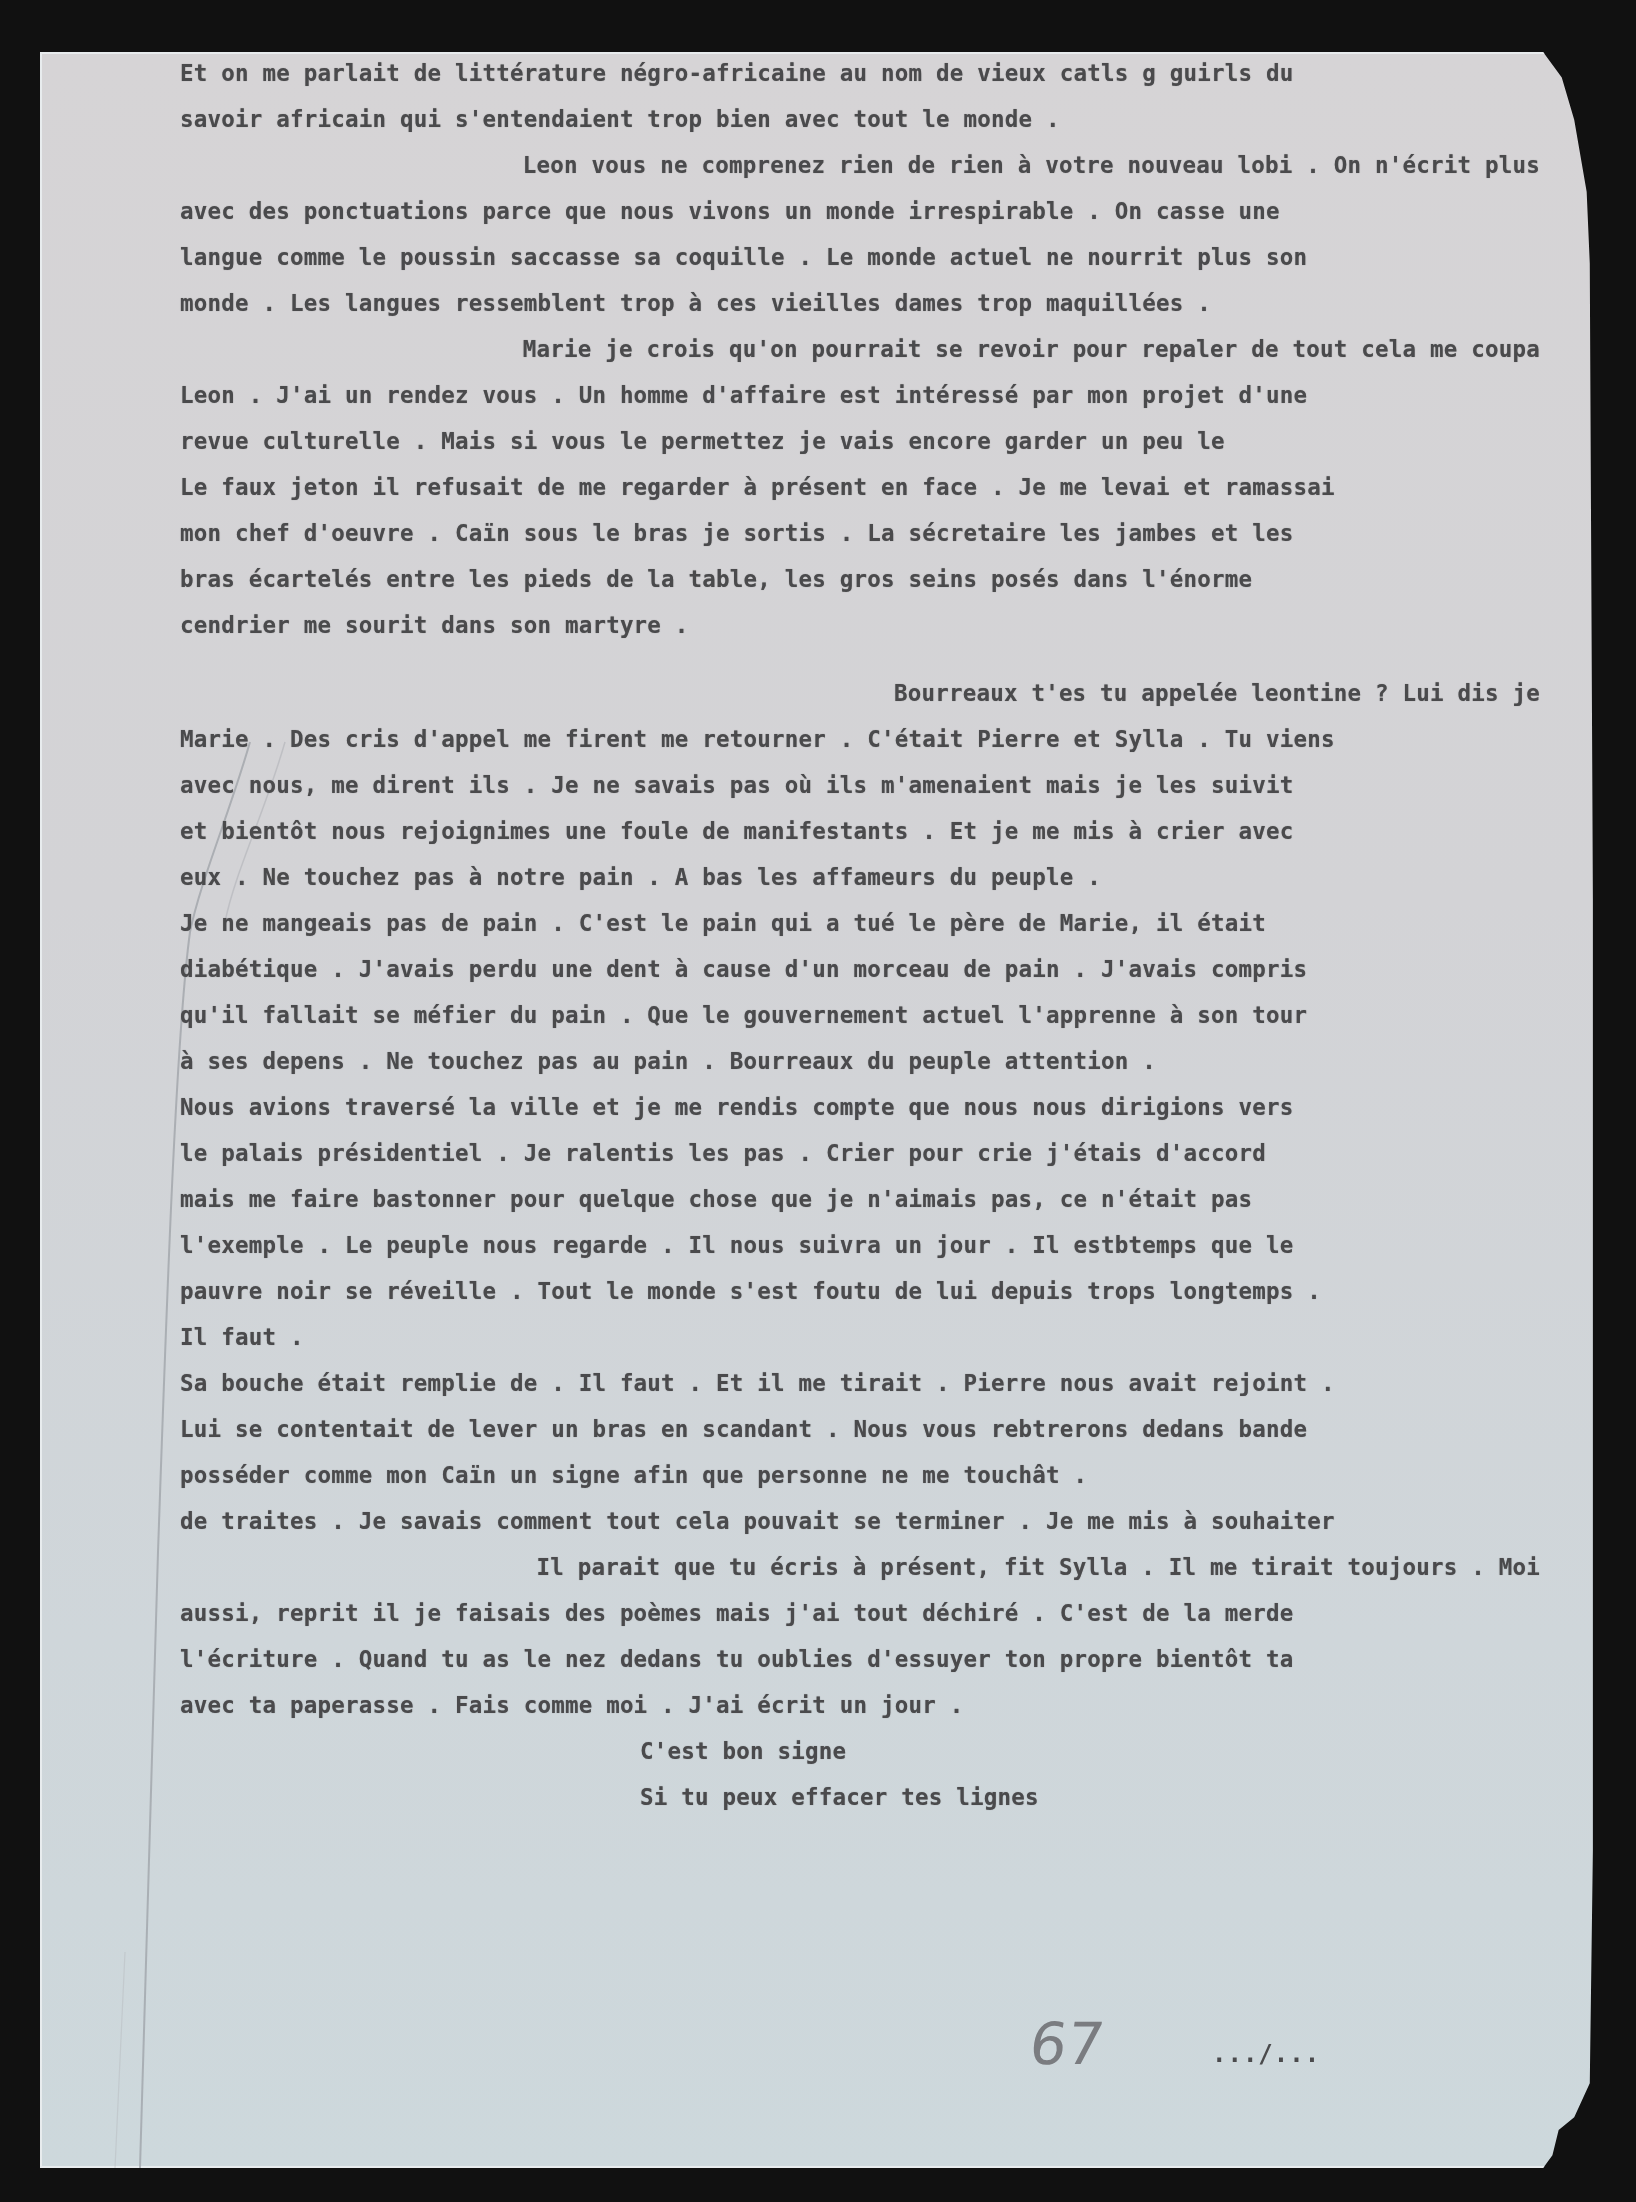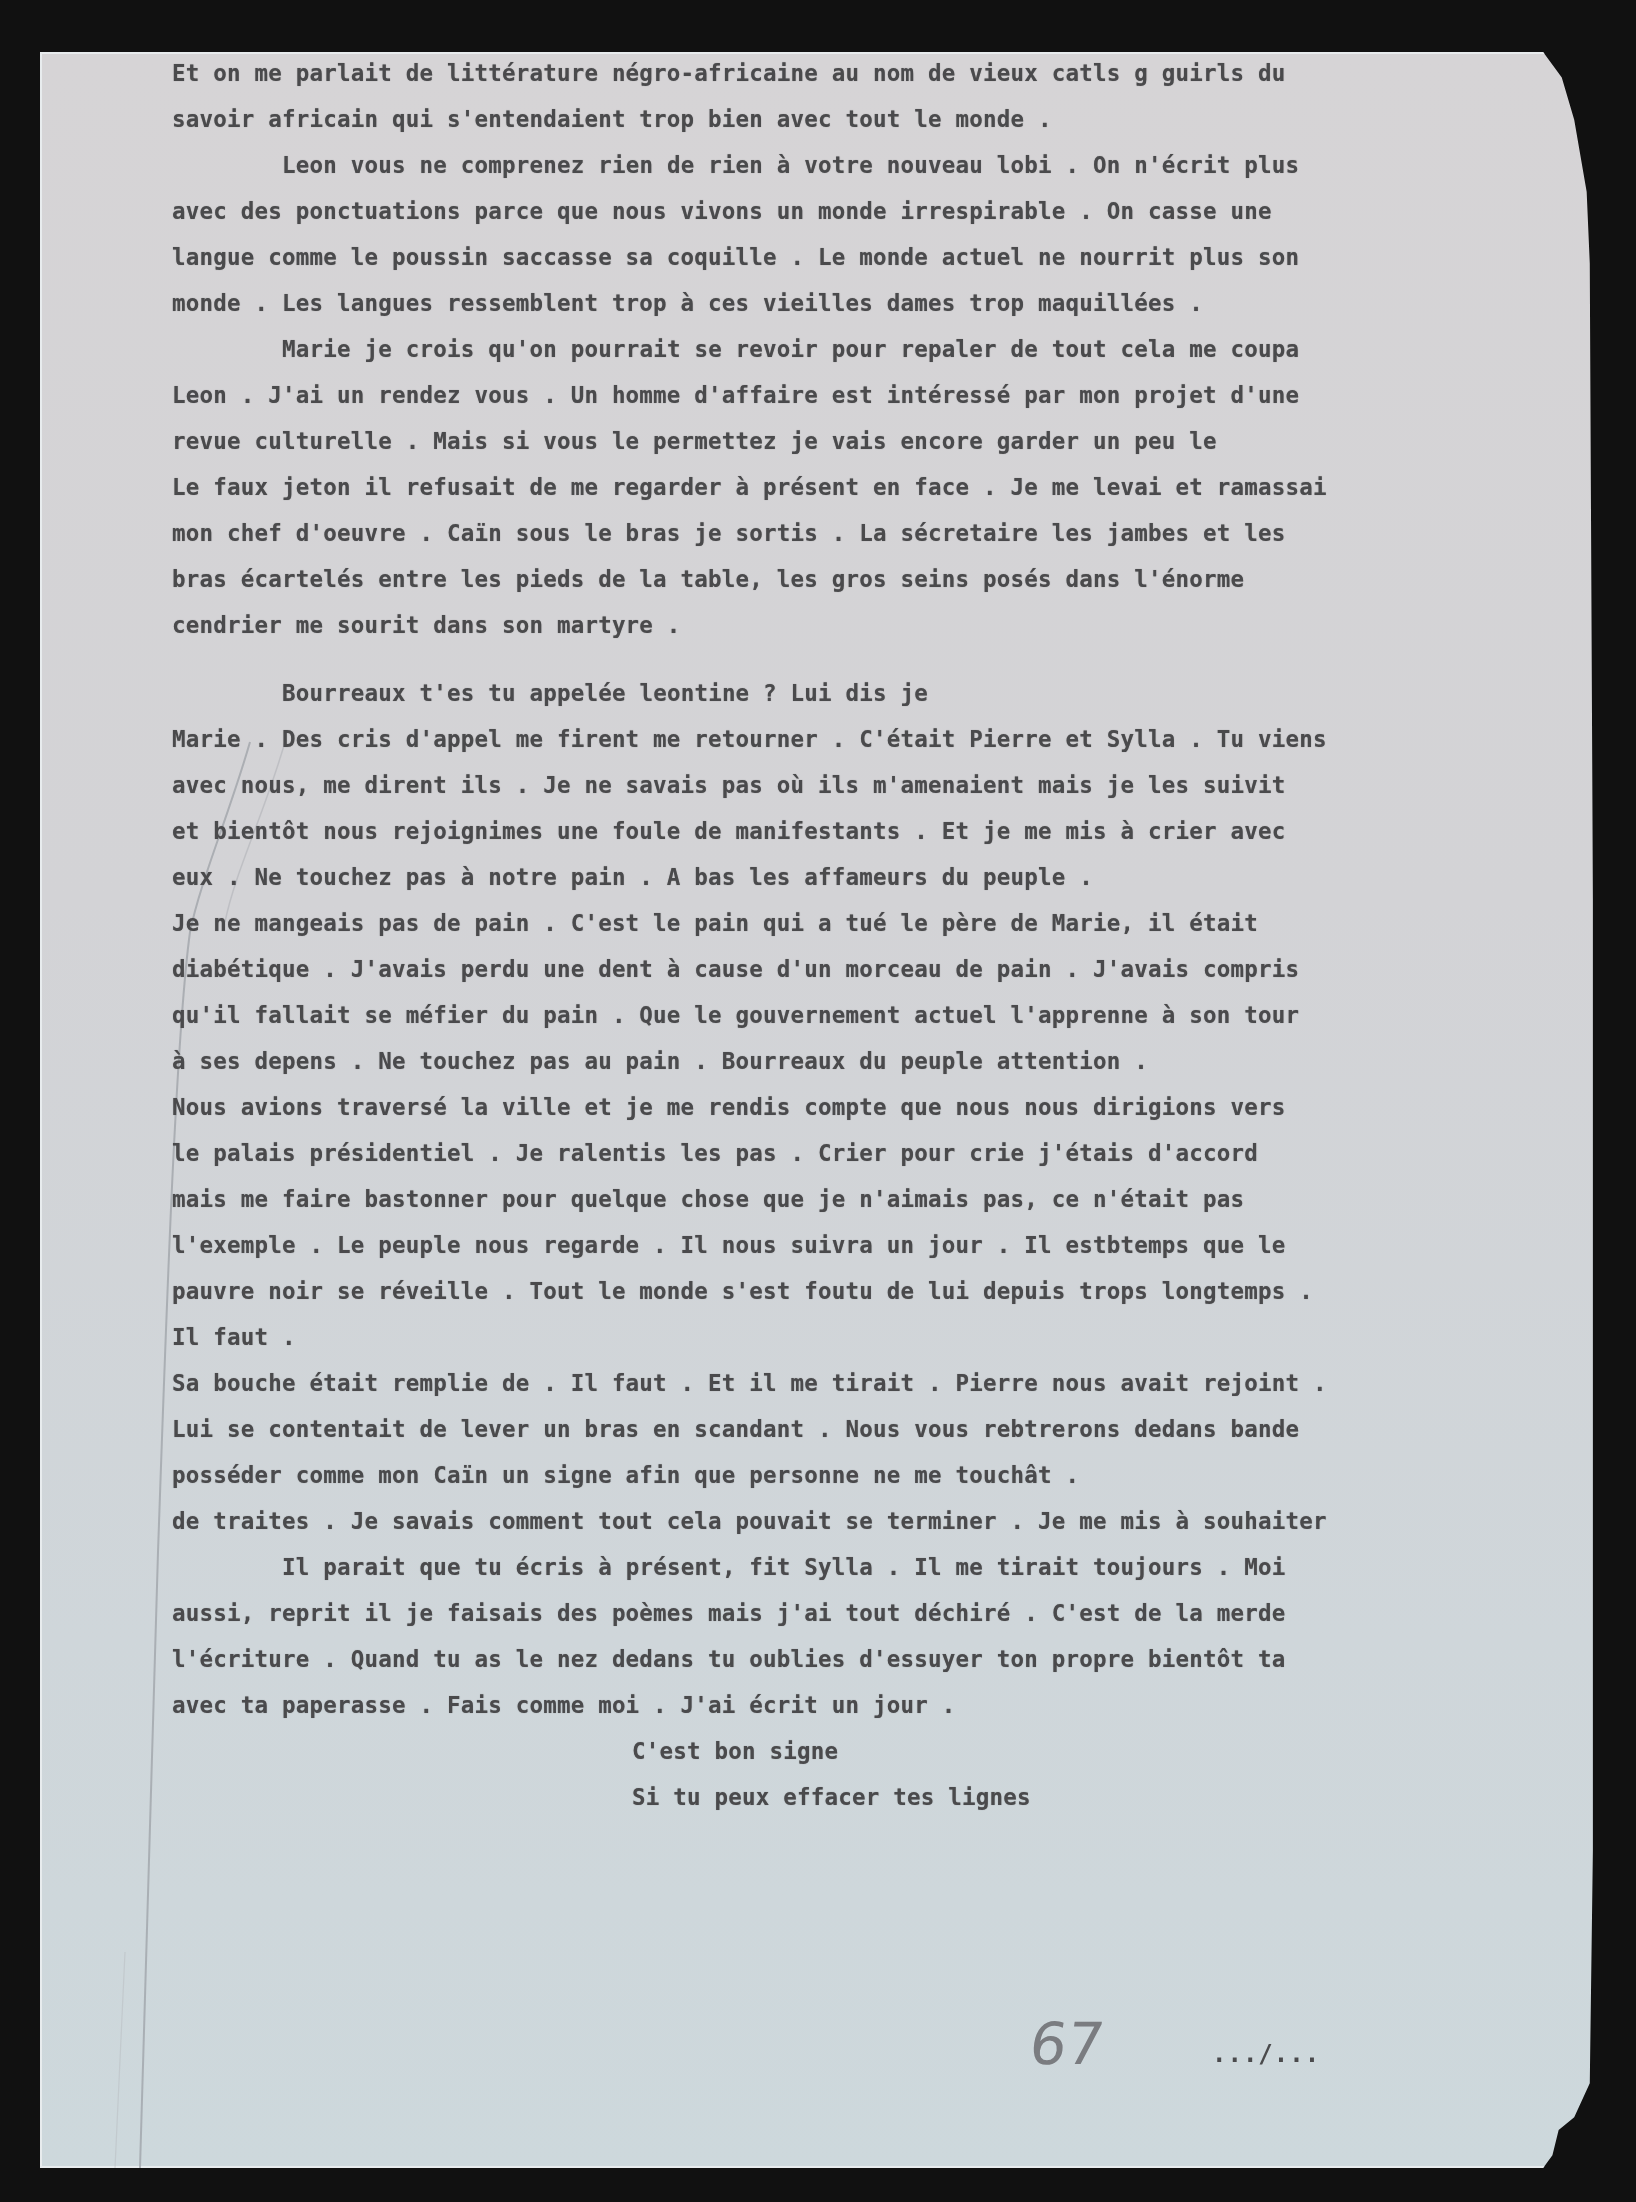"Et on me parlait de" .text { left: 172px -> 180px }
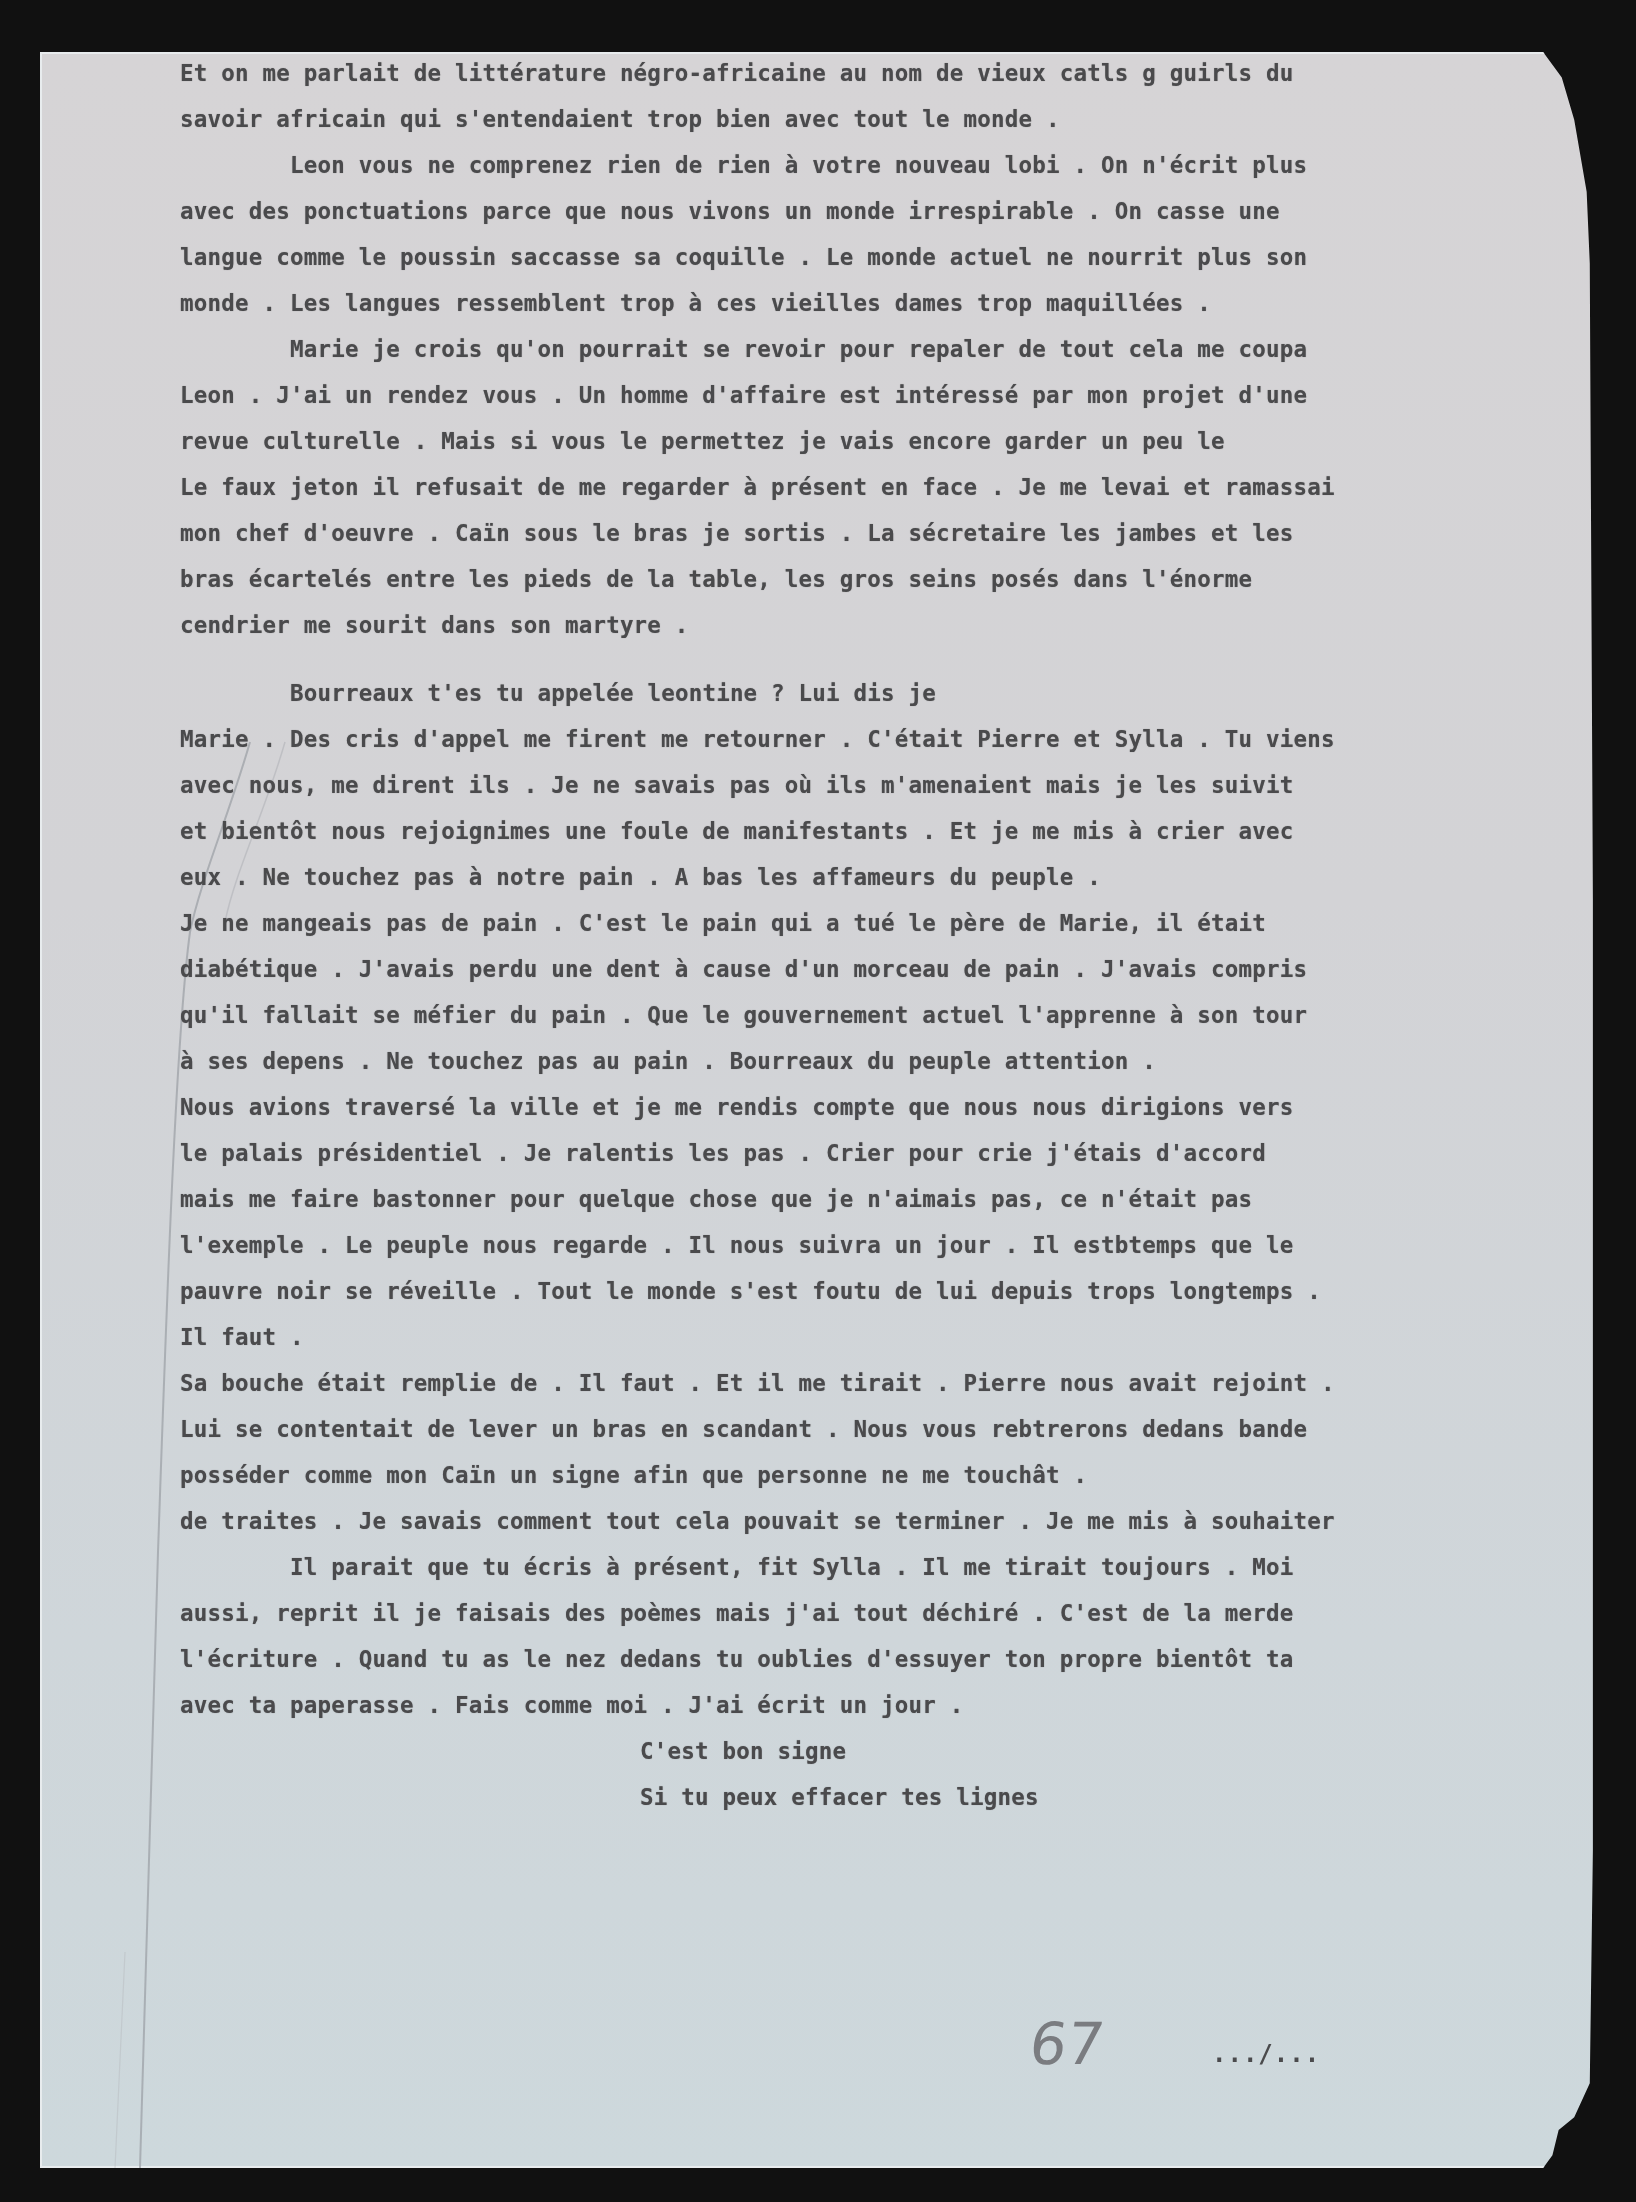"Leon vous ne comprenez rien" .line.indent { text-align: none -> right }
